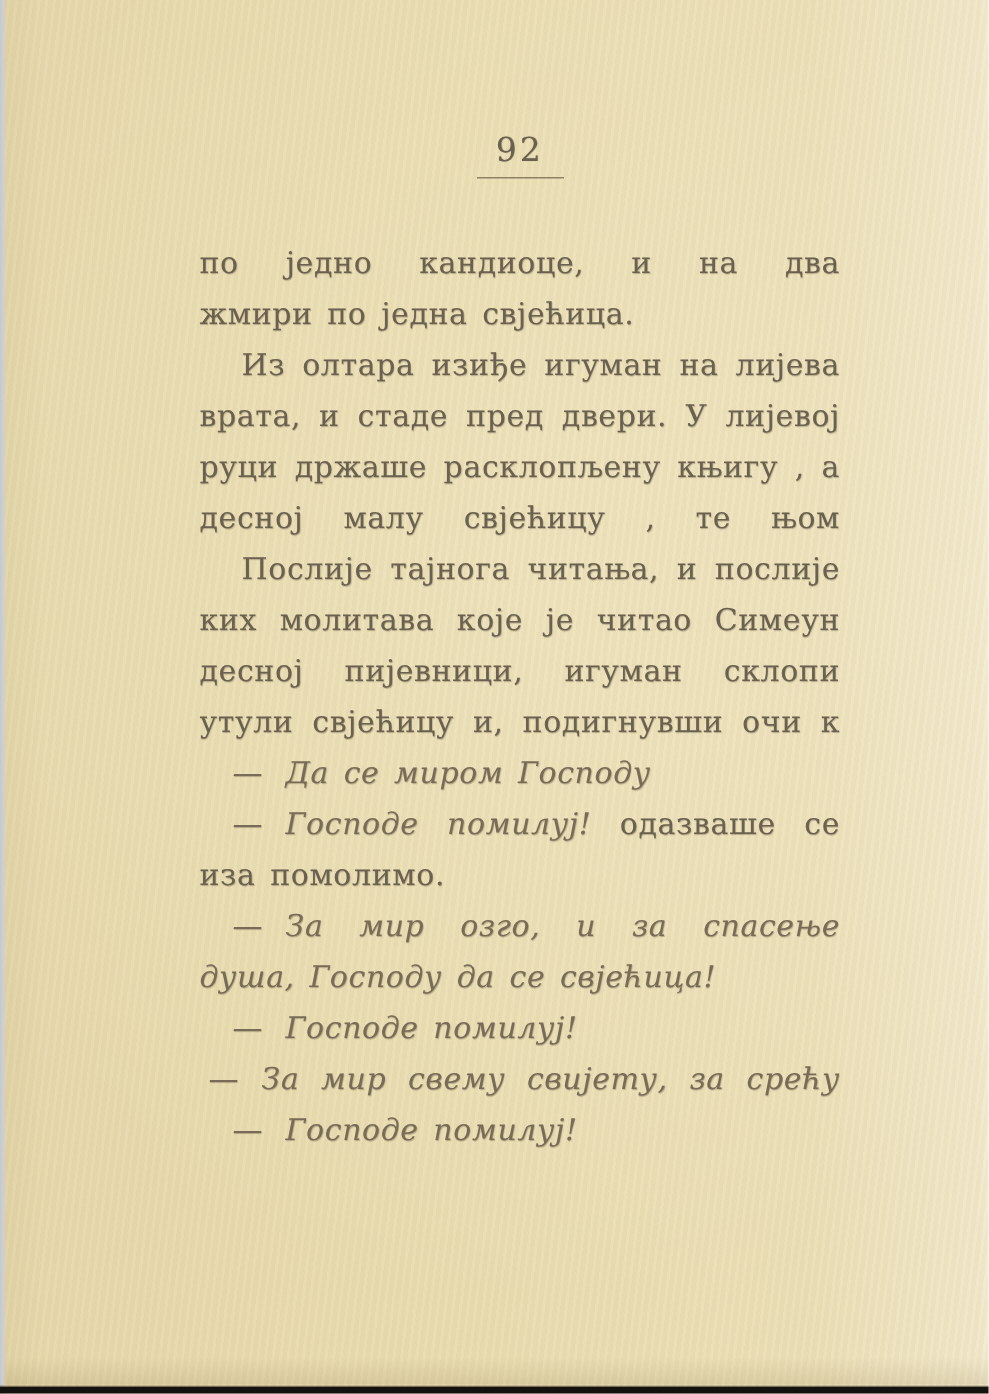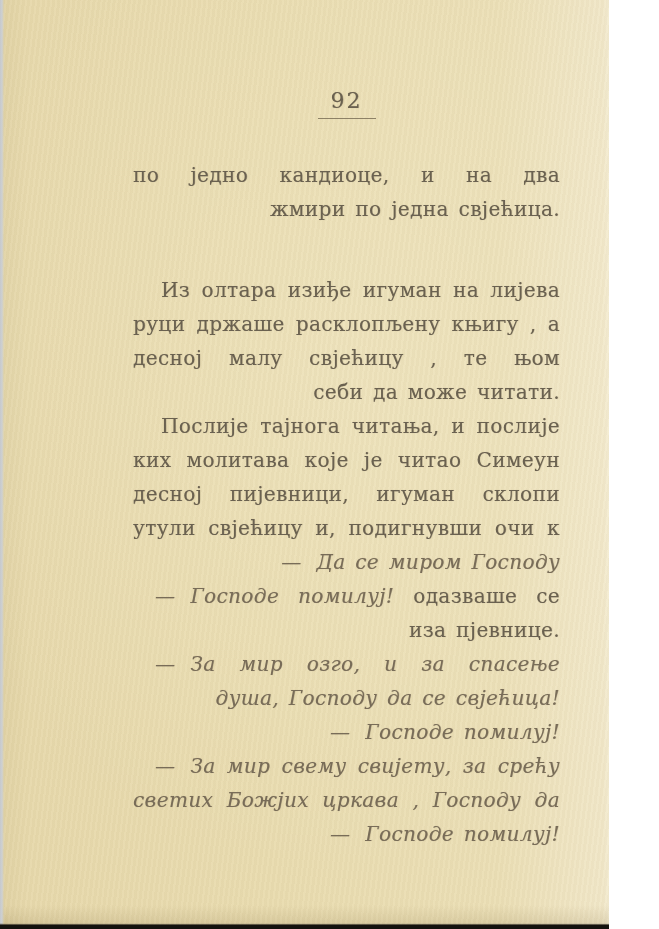"92" .scan { width: 609px -> 659px }
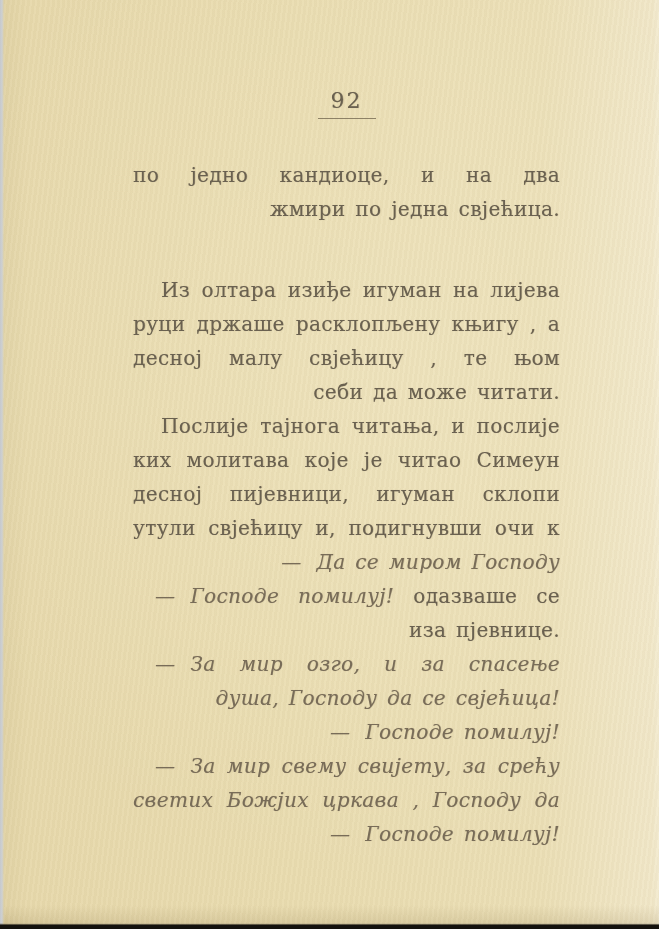"жмири по једна свјећица." .line { text-align: right -> none }
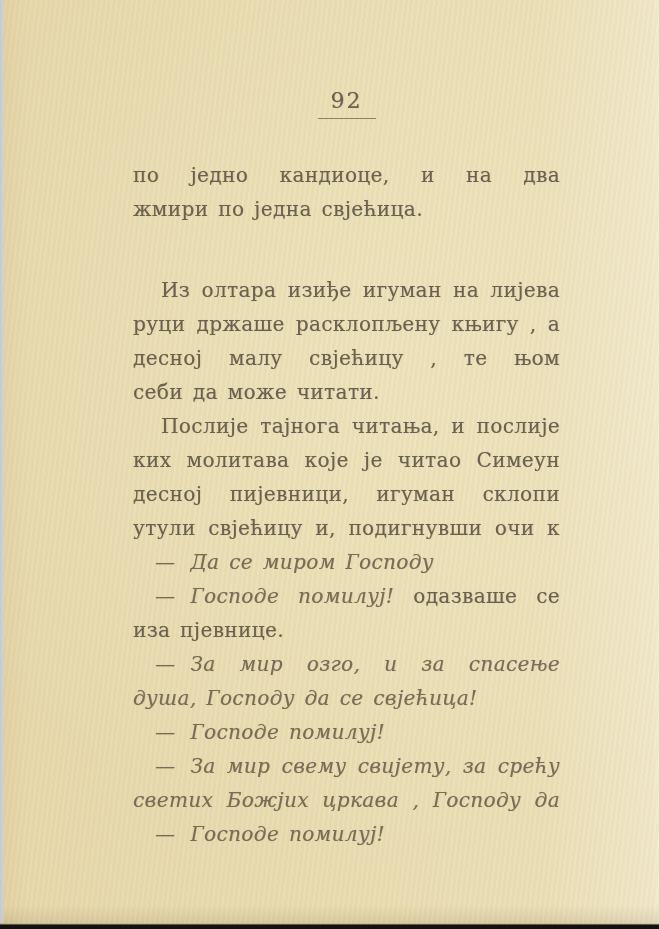"Из олтара изиђе игуман на" div.line { margin-top: 47px -> none }
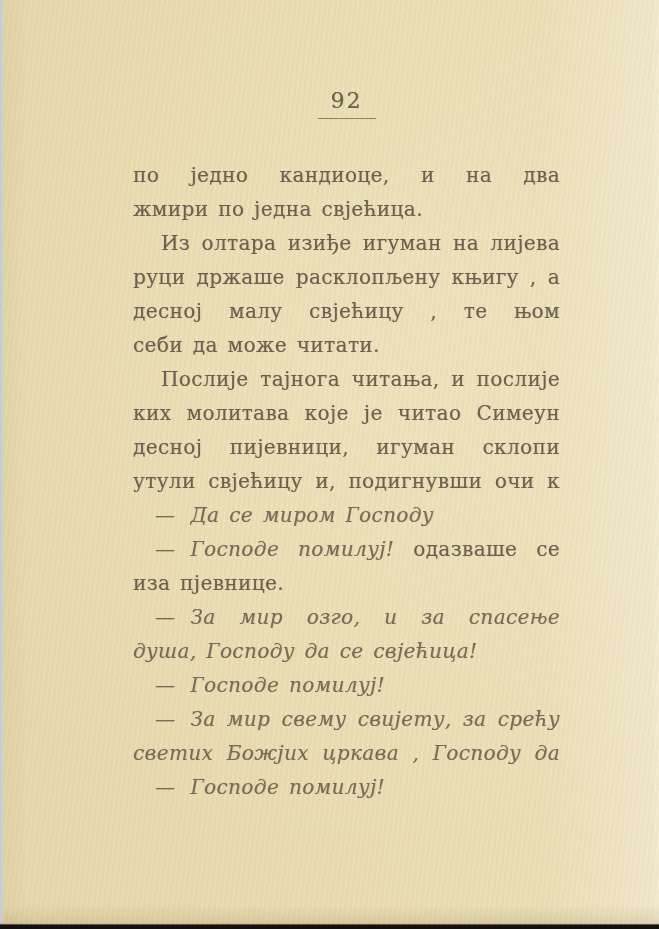"врата, и стаде пред двери." div.line { html: none -> <div><span>врата, и стаде пред двери. У лијевој</span></div> }
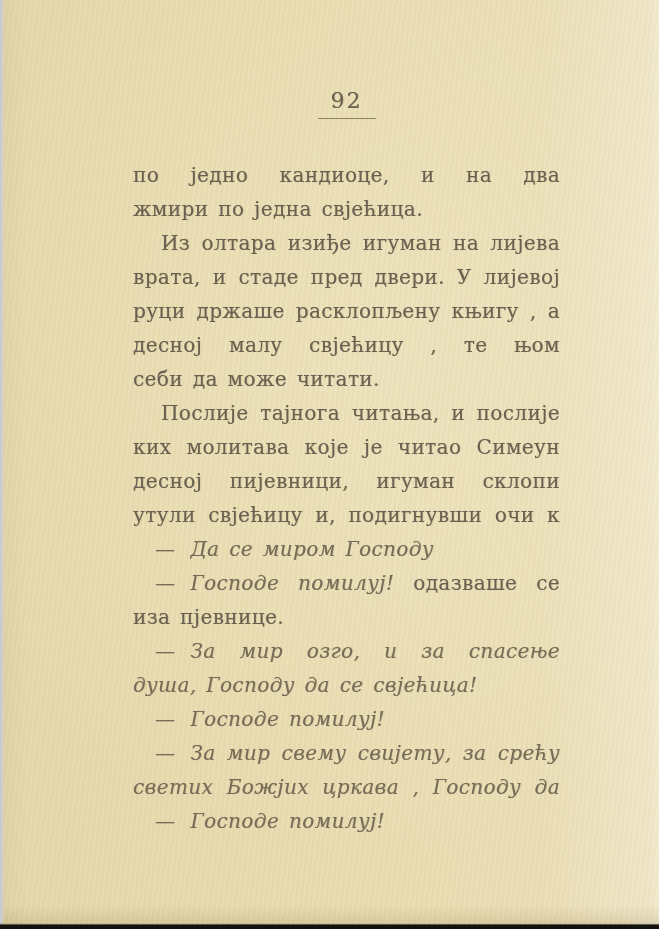"себи да може читати." div.line { html: <div><span>себи да може читати.</span></div> -> none }
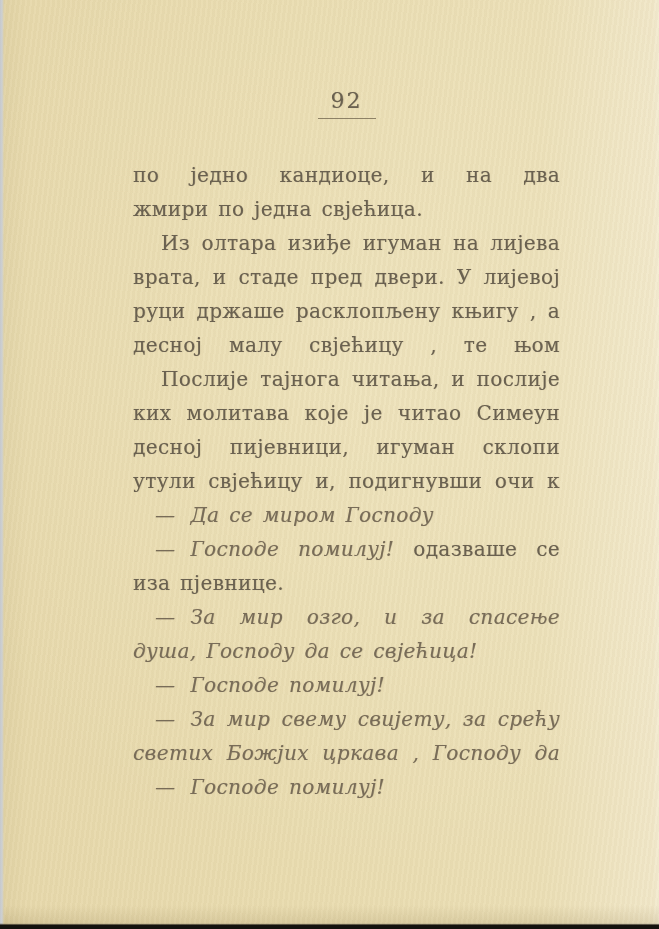"иза пјевнице." span.seg { text: пјевнице -> помолимо }
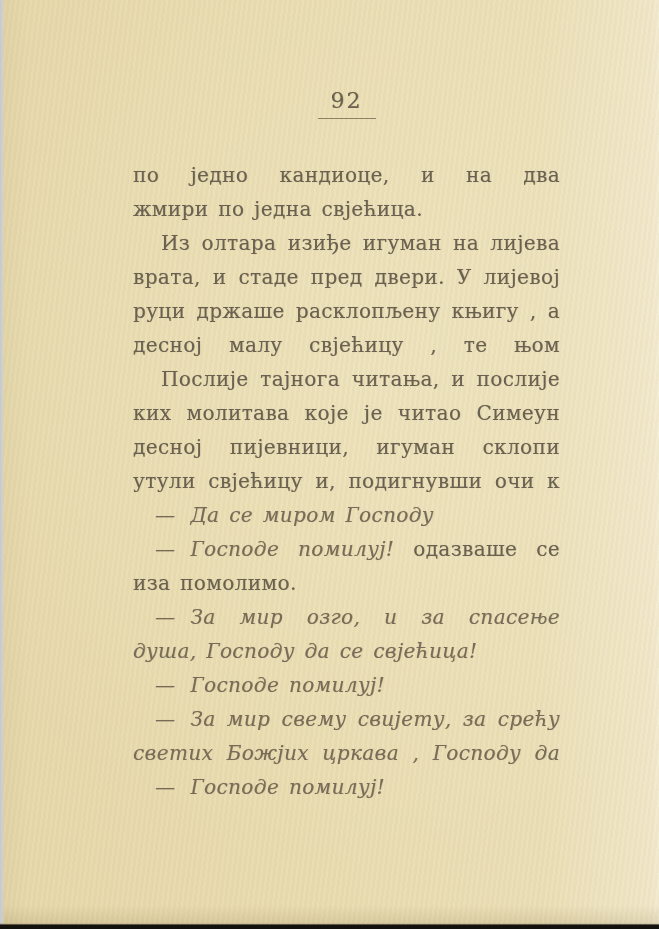"— За мир свему свијету," div.line { margin-left: 22px -> 6px }
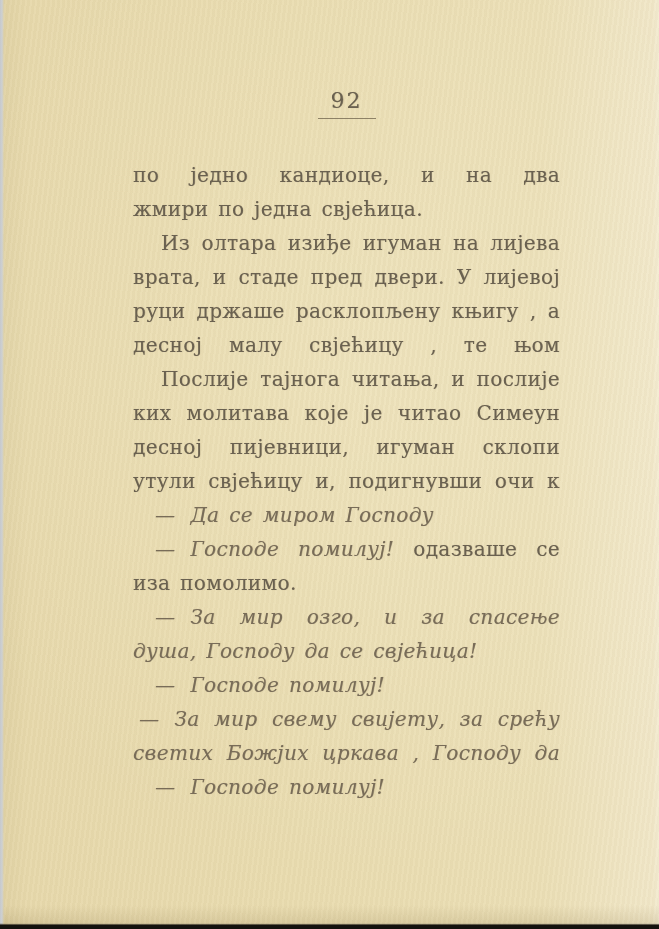"светих Божјих цркава , Господу" div.line { html: <div><span>светих Божјих цркава , Господу да</span></div> -> none }
